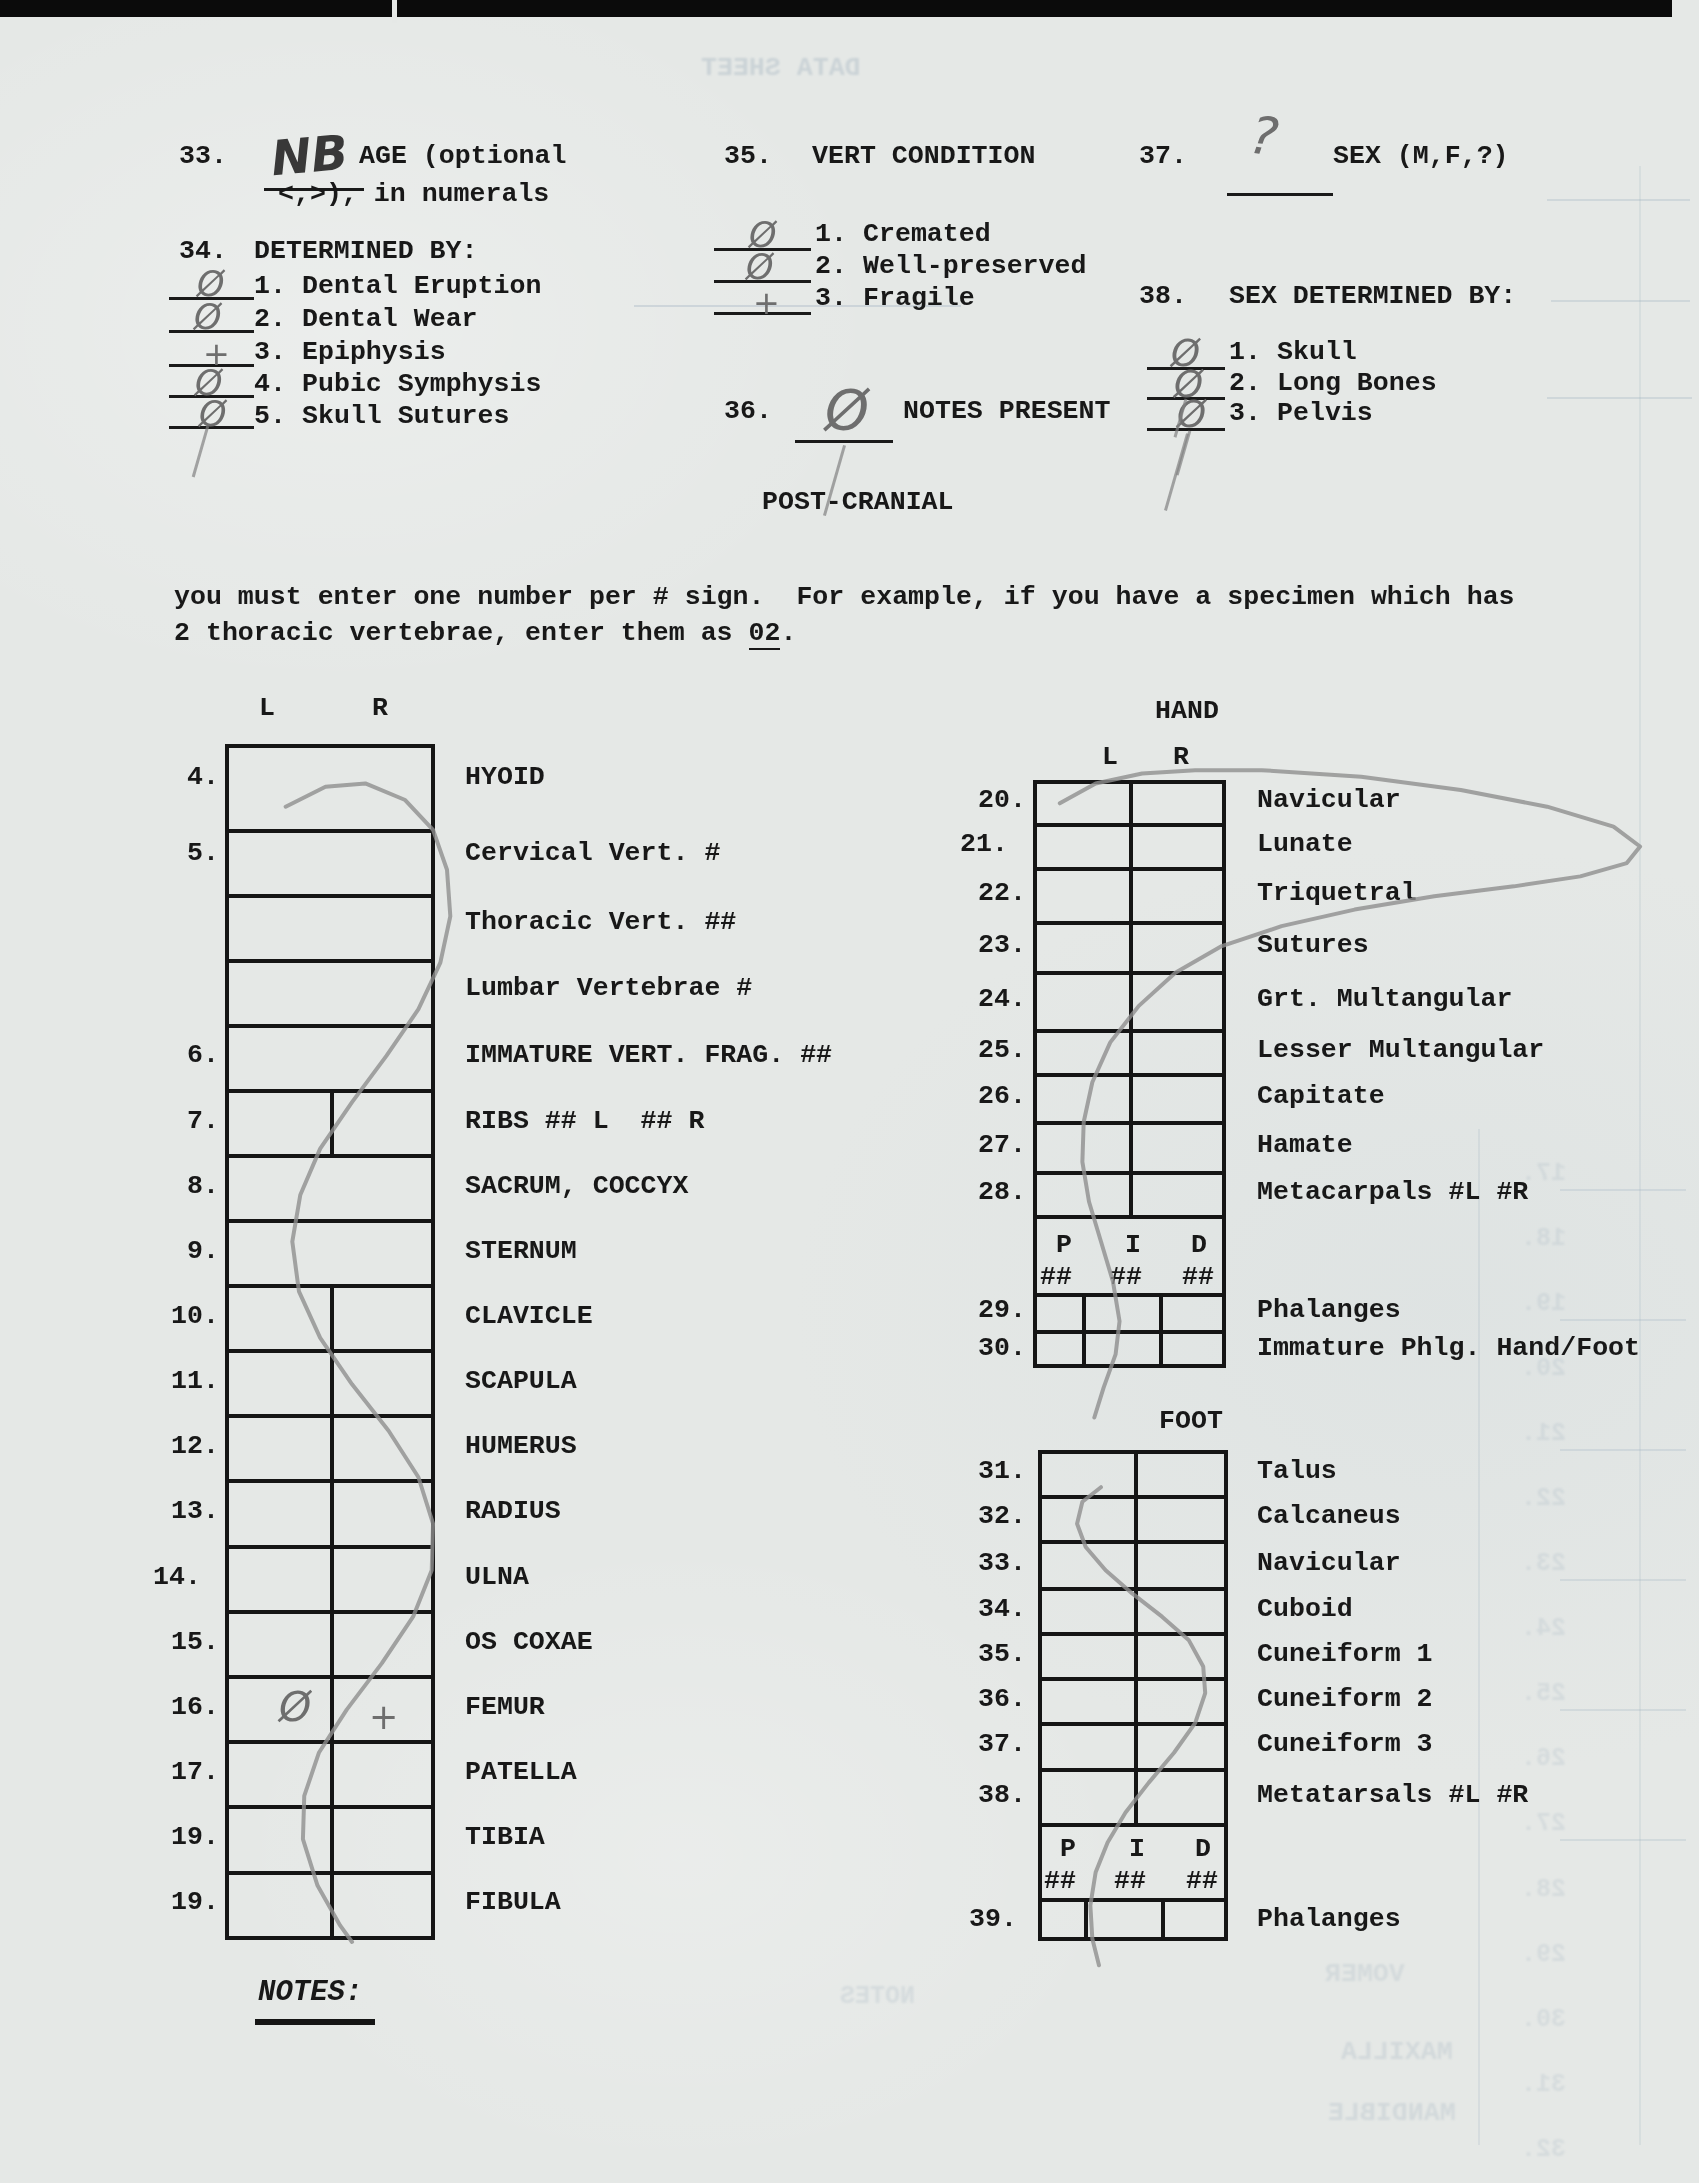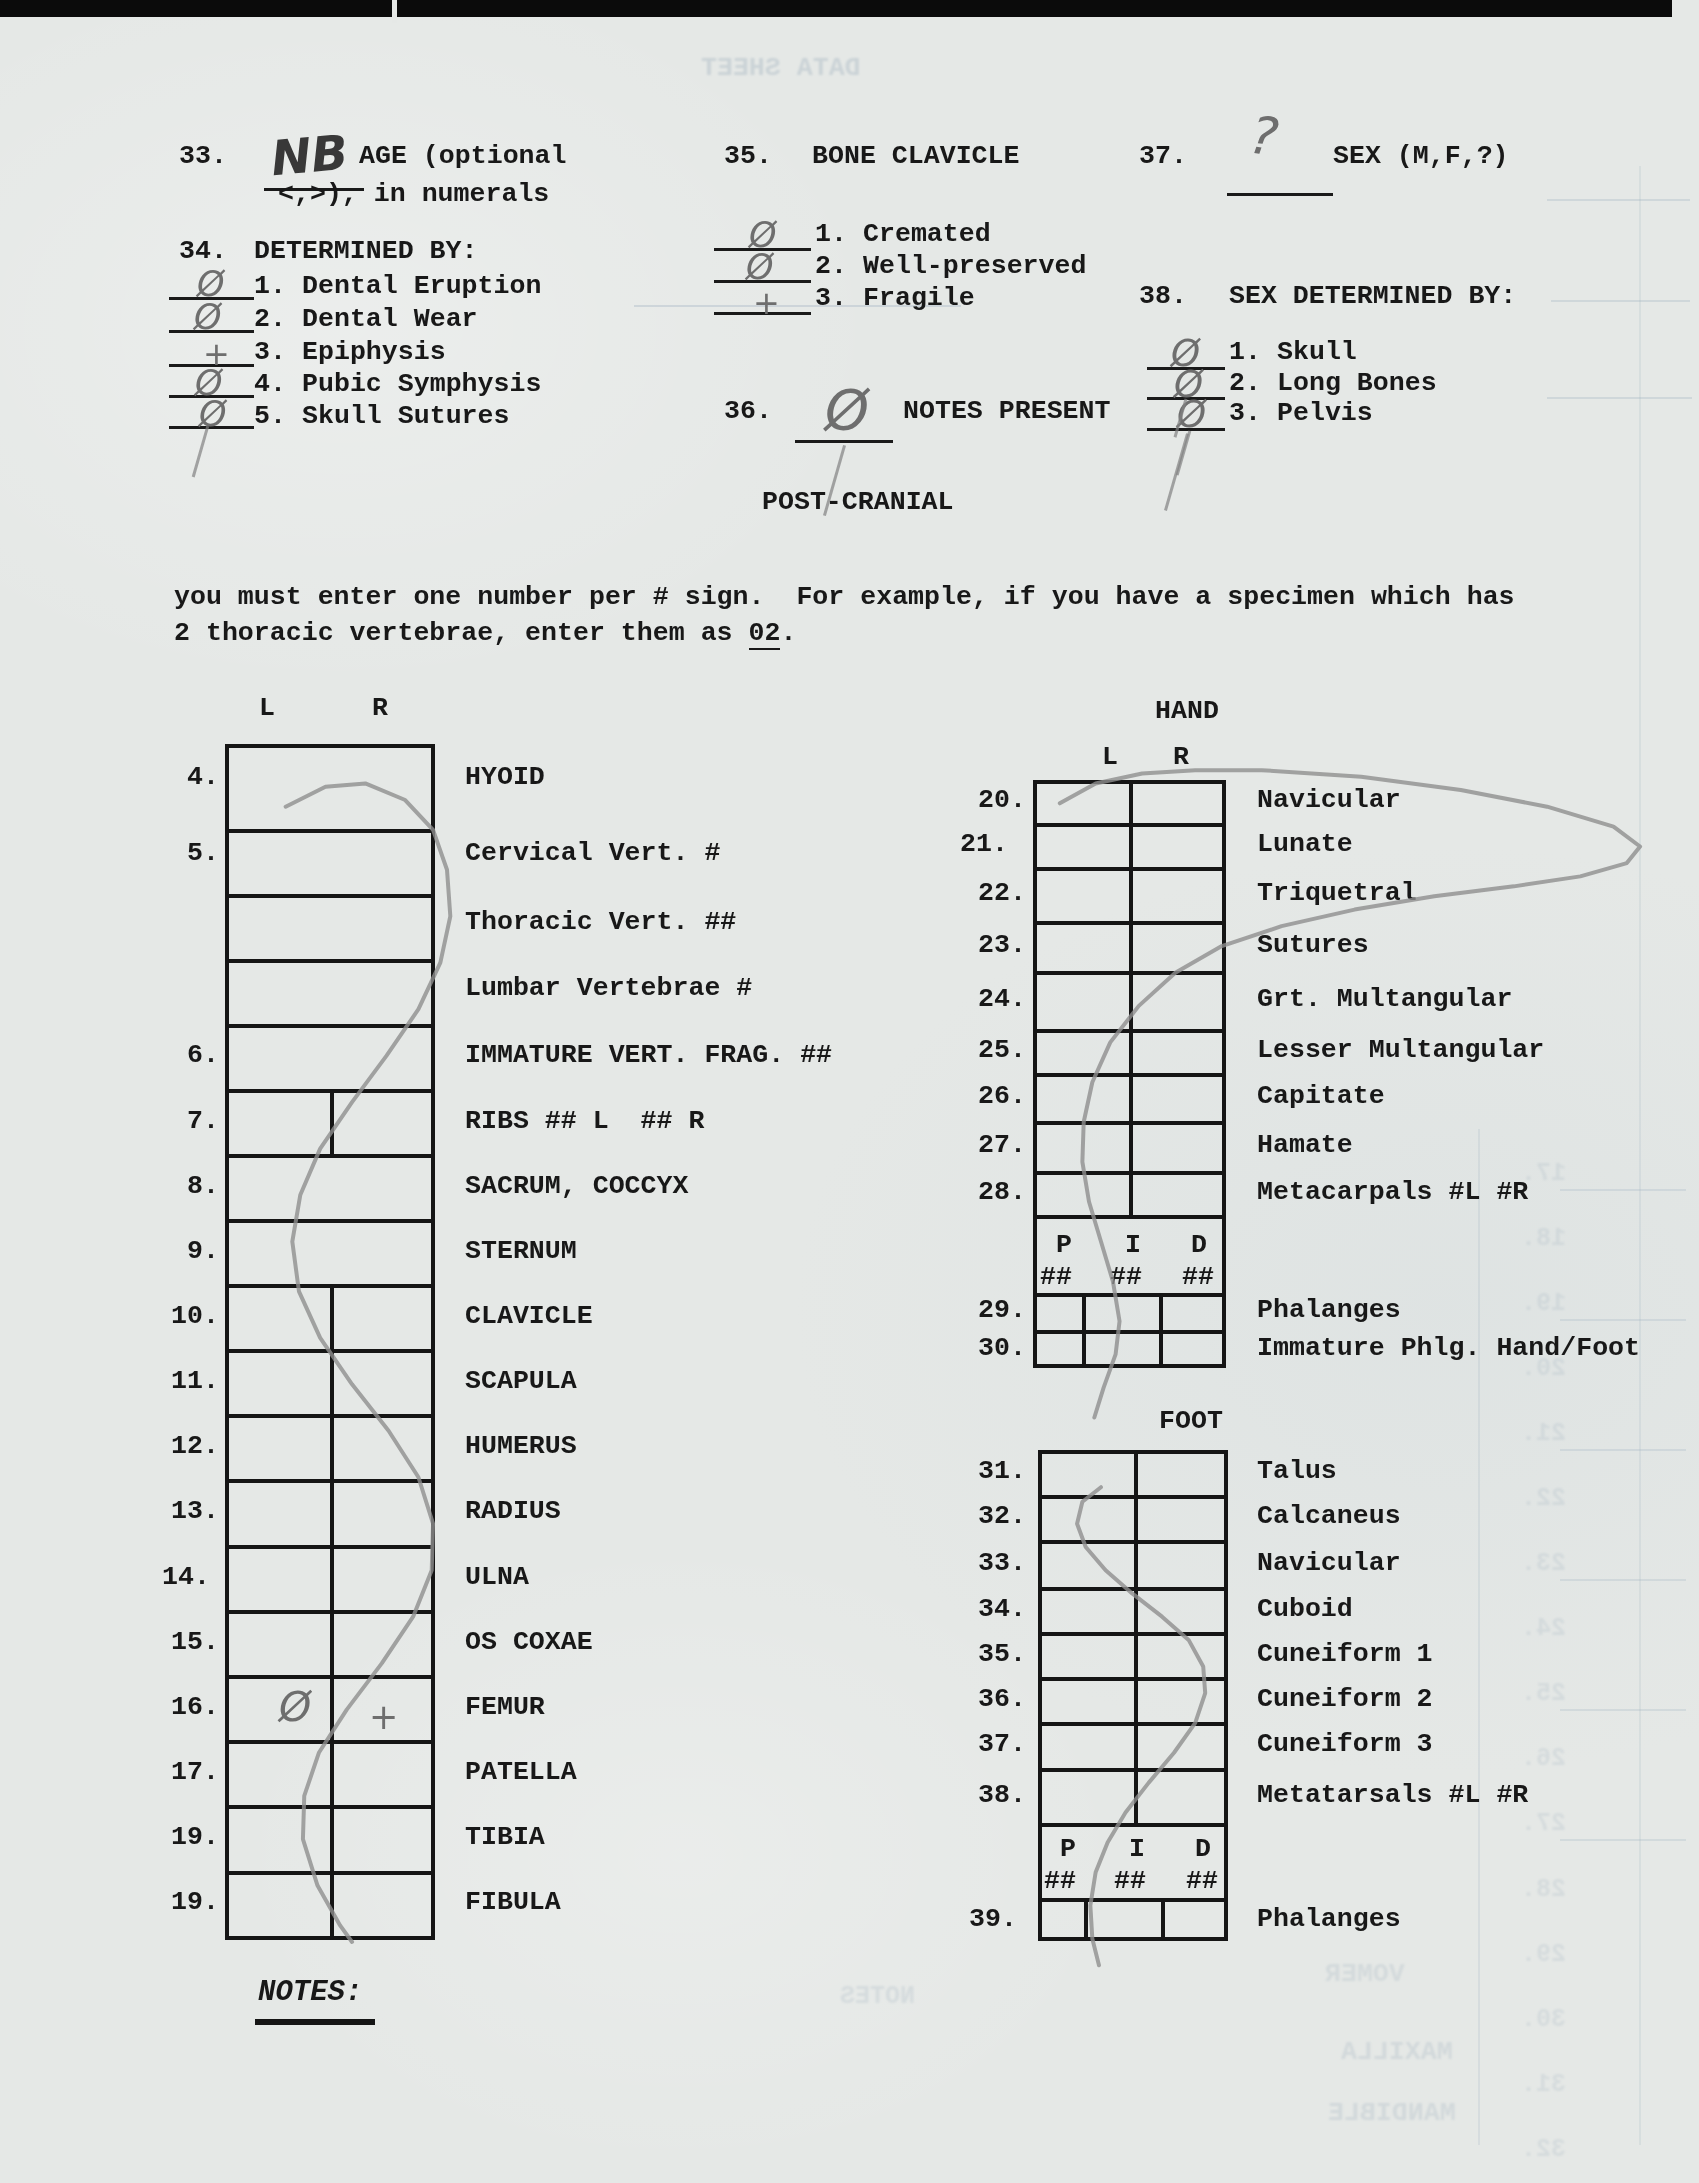"BONE CLAVICLE" span.t { text: BONE CLAVICLE -> VERT CONDITION }
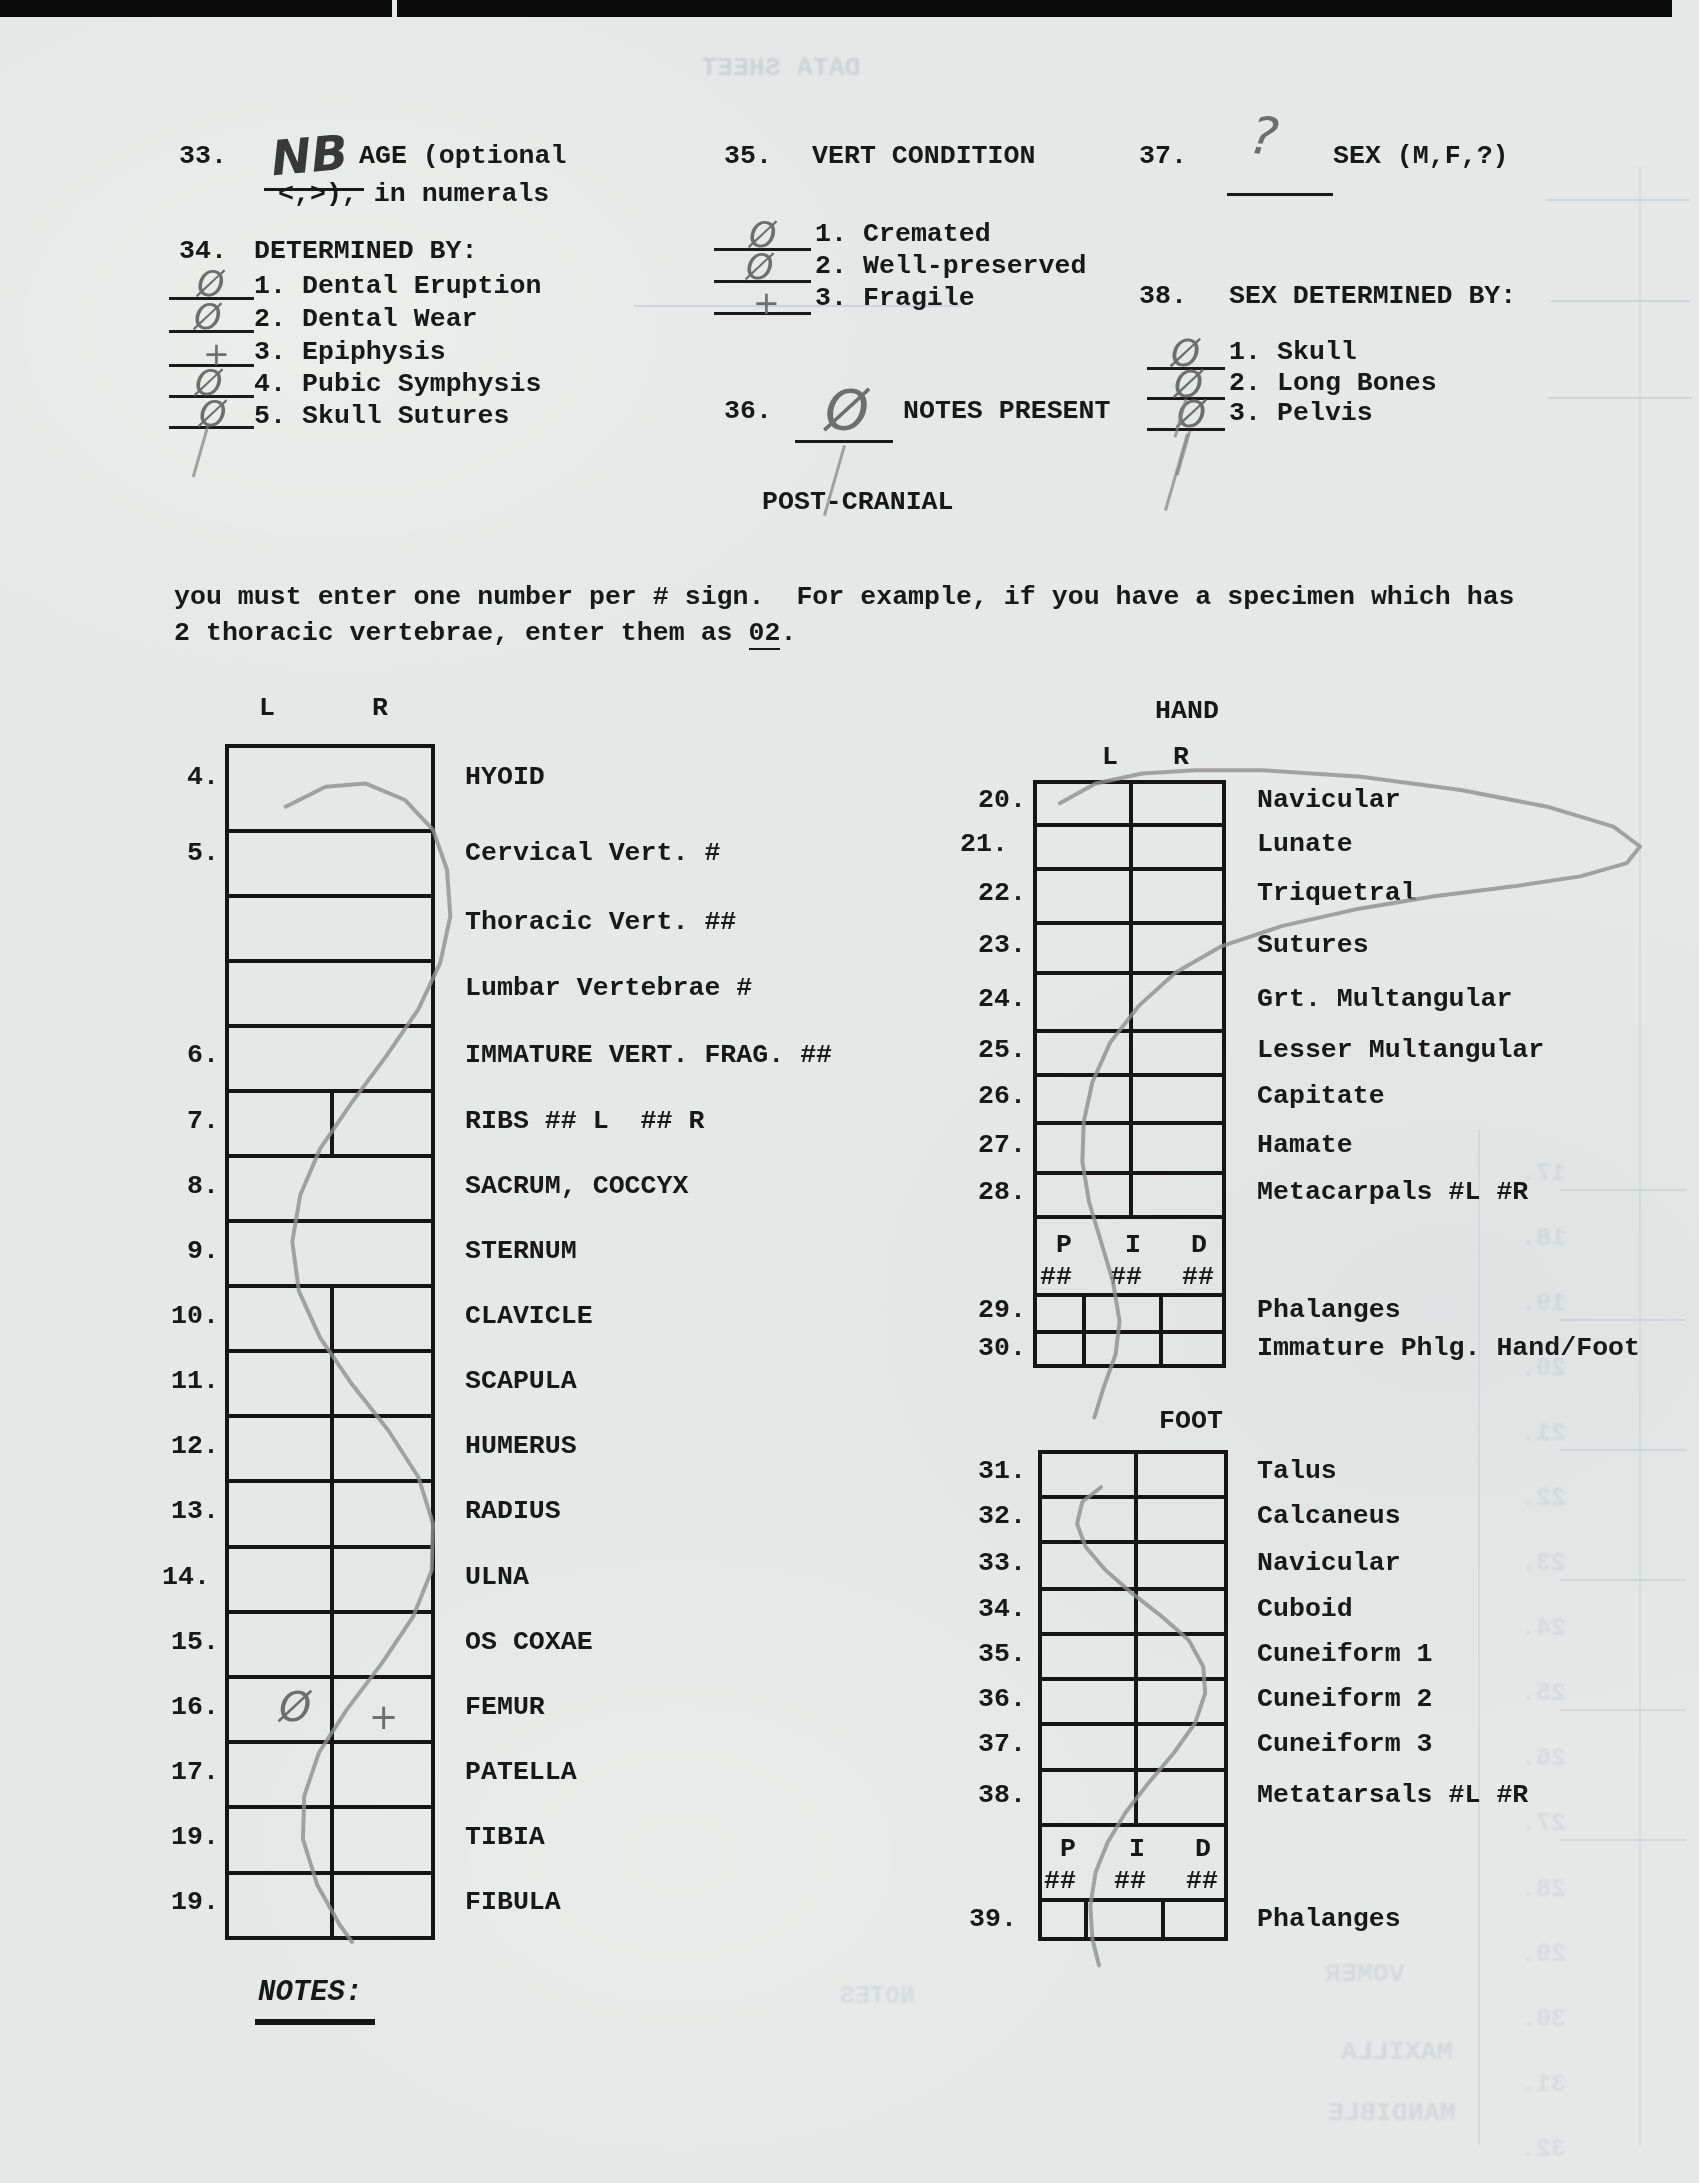"14." span.t { text-align: center -> left }
